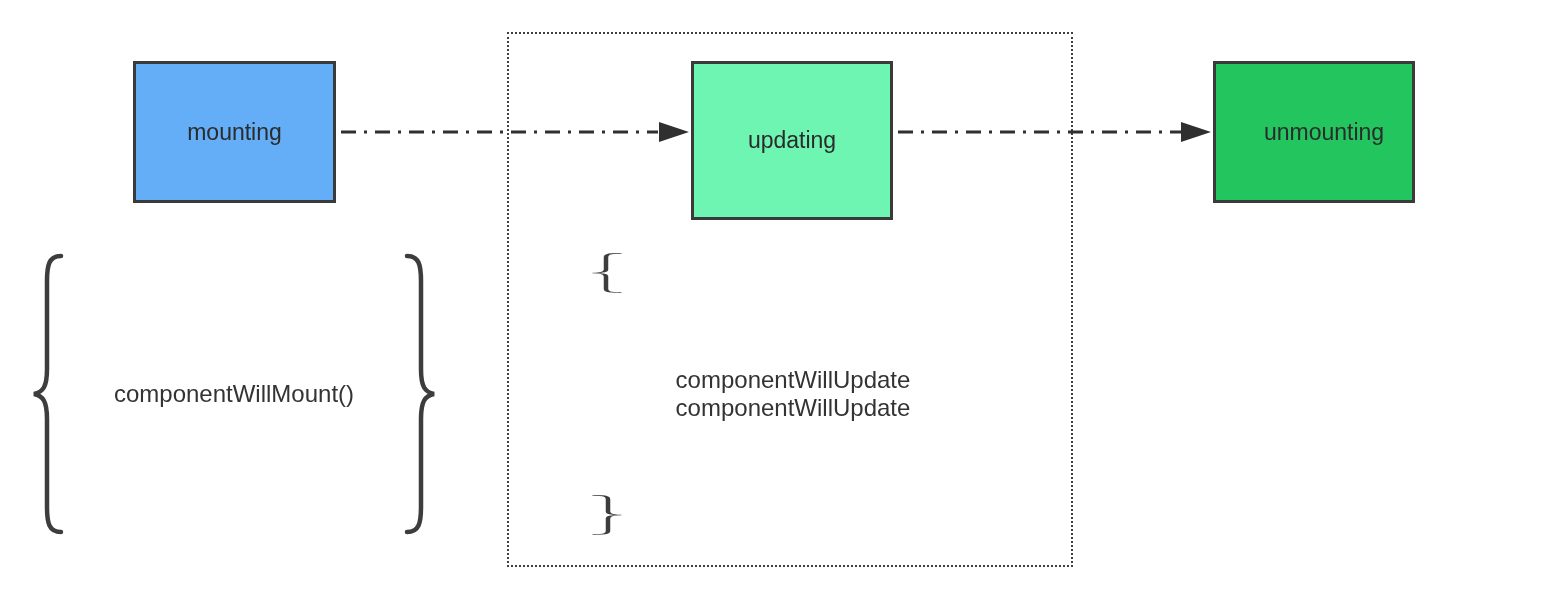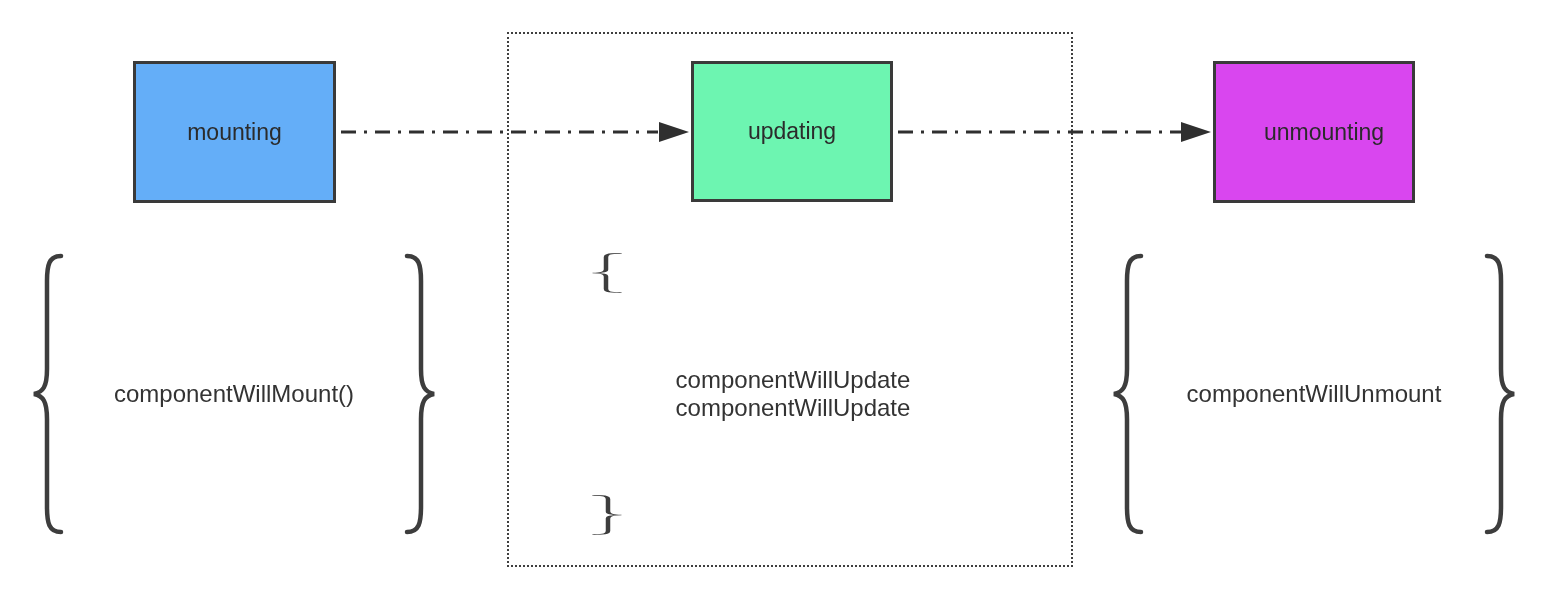"updating" .box-updating { height: 141px -> 159px }
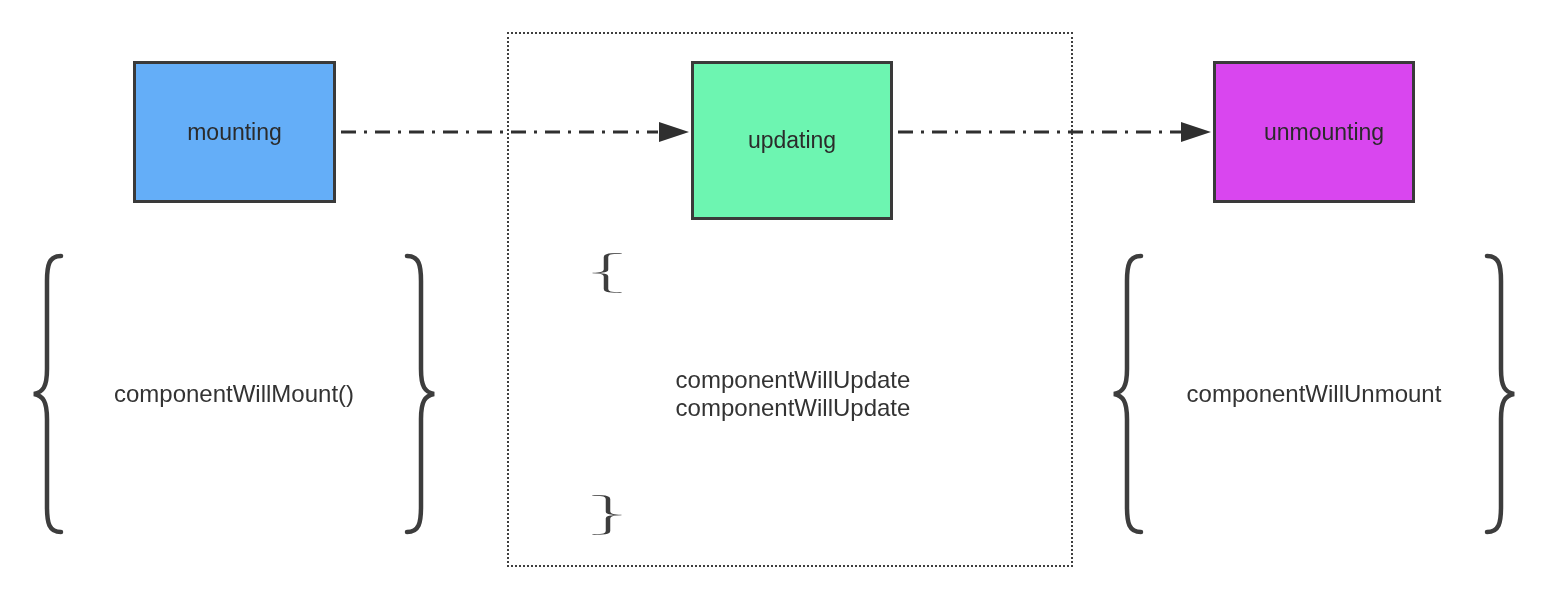"unmounting" div.stage-box { background-color: #d946ef -> #22c55e }
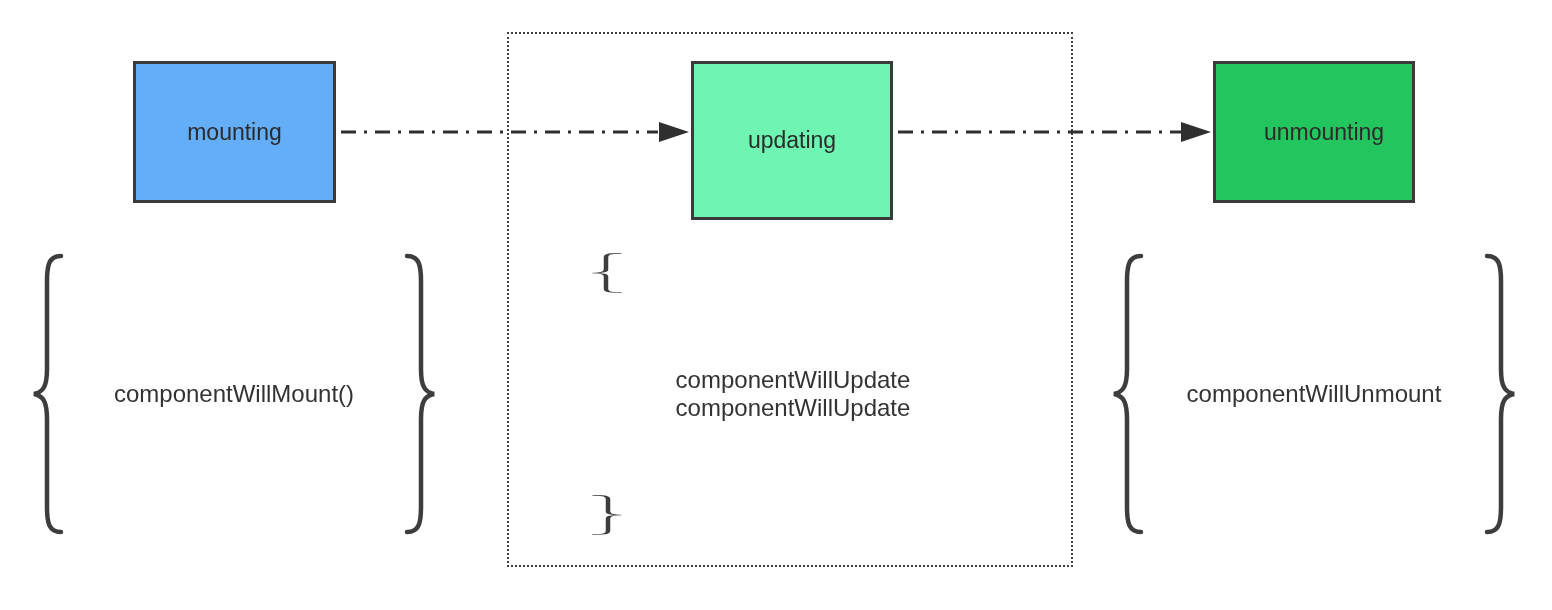"componentWillUnmount" div.brace-group { html: <div> <svg> <path></path> </svg> <div> <div>componentWillUnmount</div> </div> <svg> <path></path> </svg> </div> -> none }
